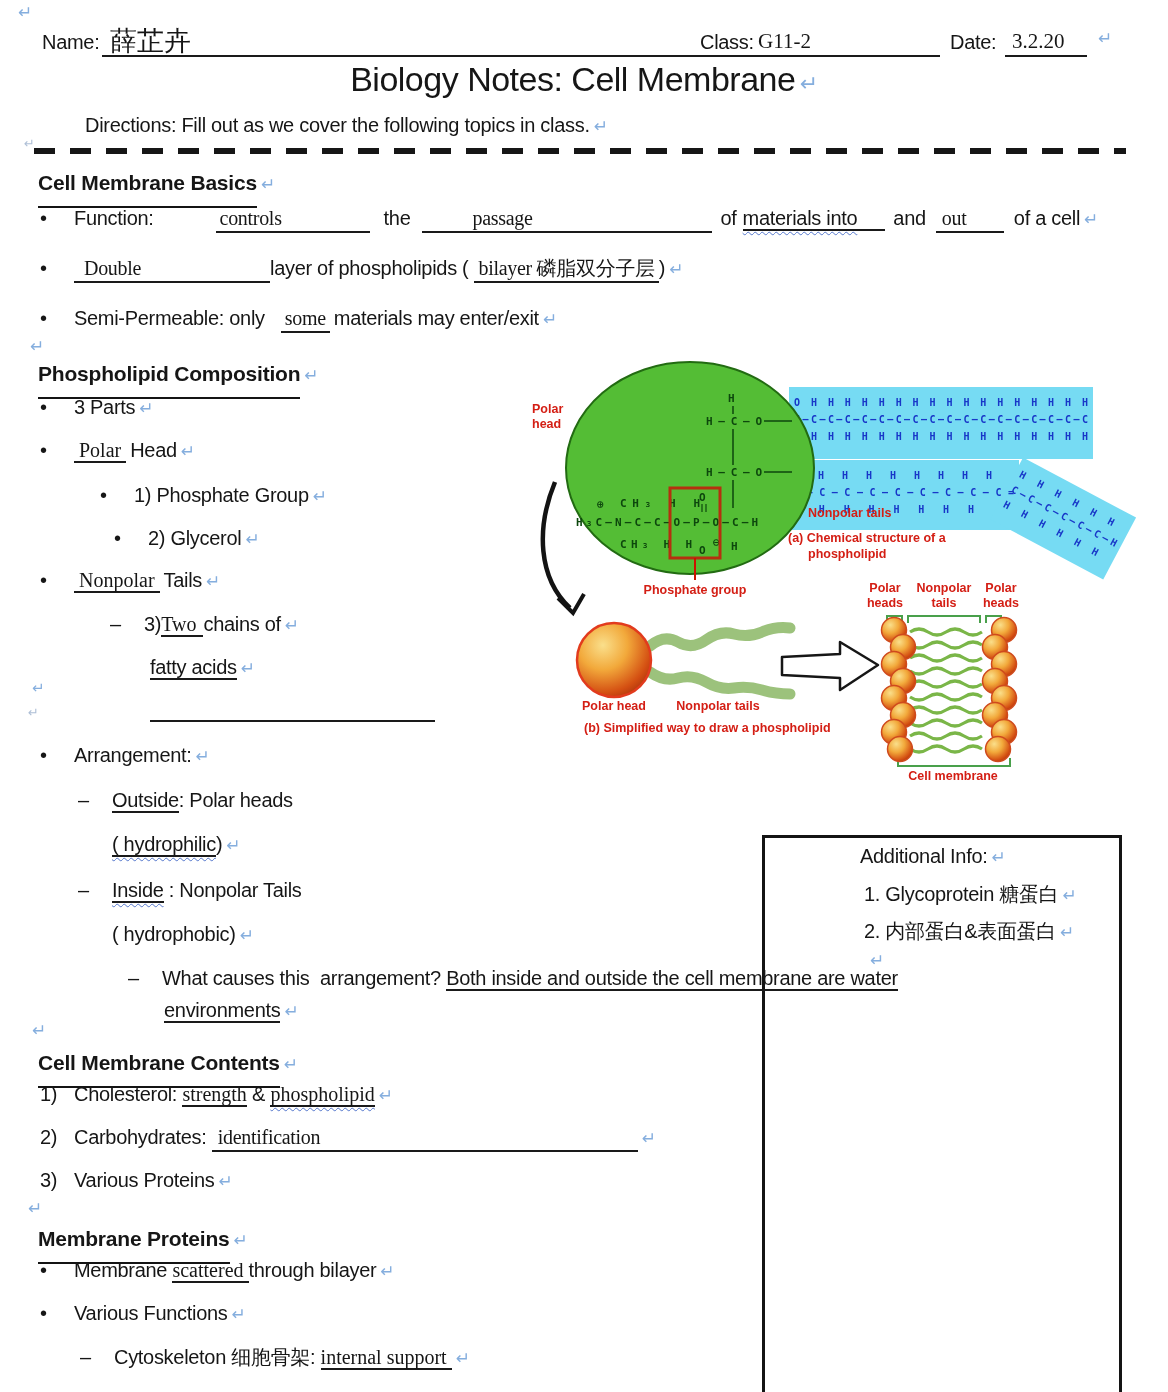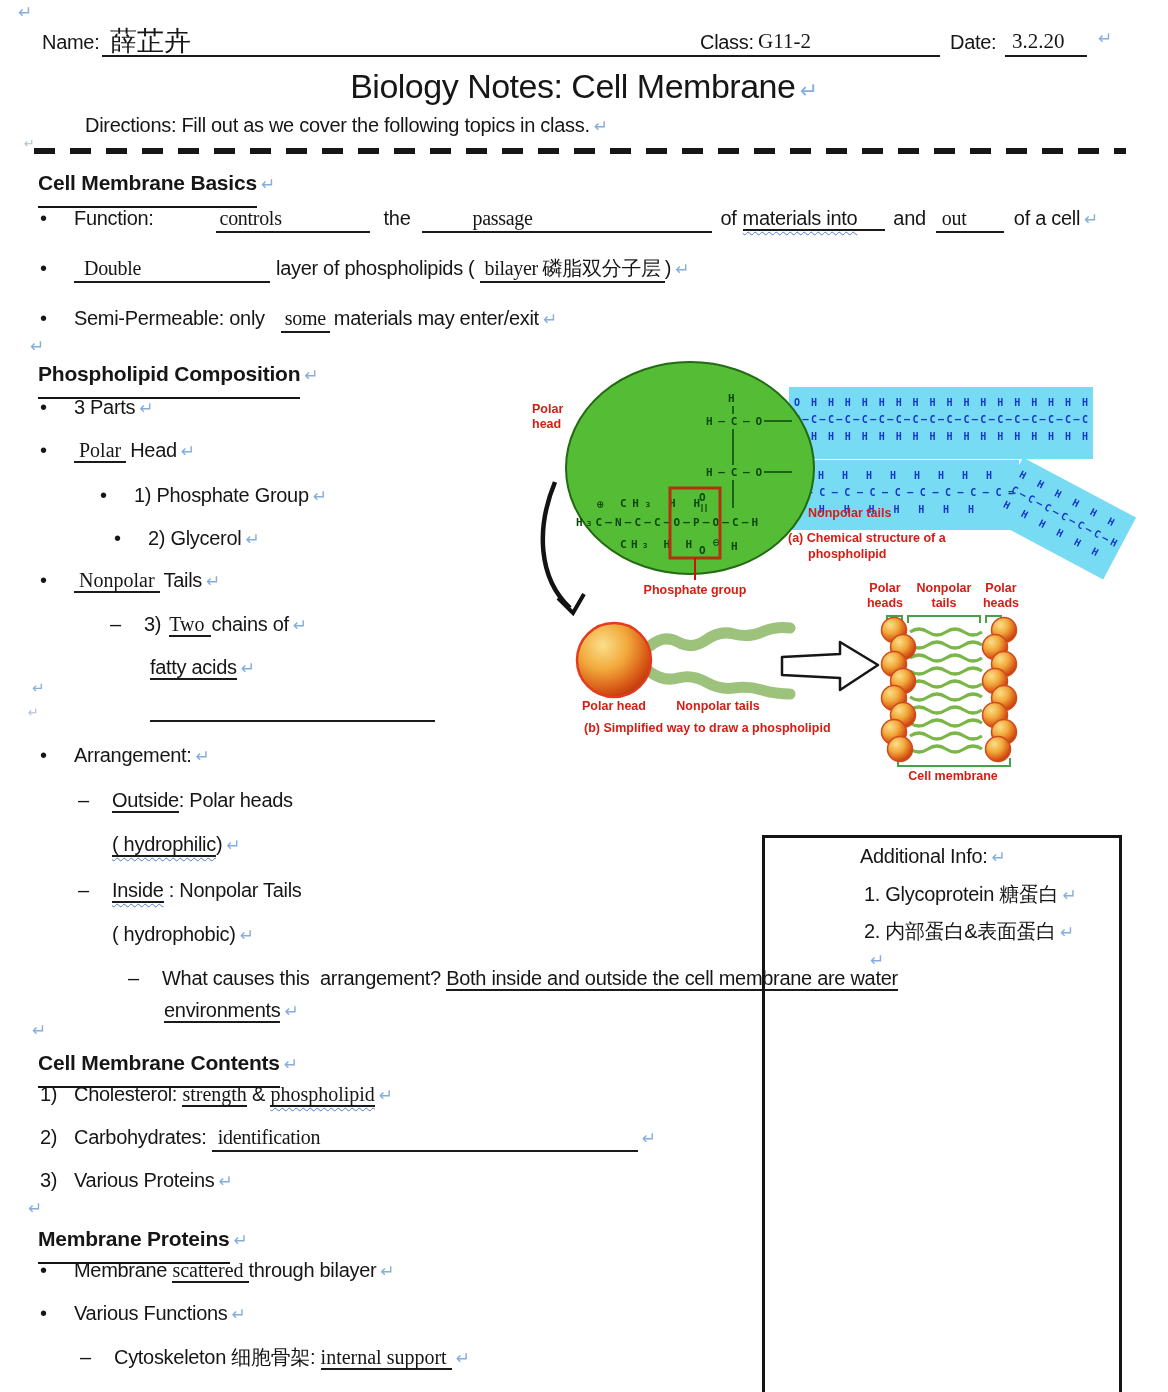"Biology Notes: Cell Membrane ↵" div.abs { top: 67px -> 60px }
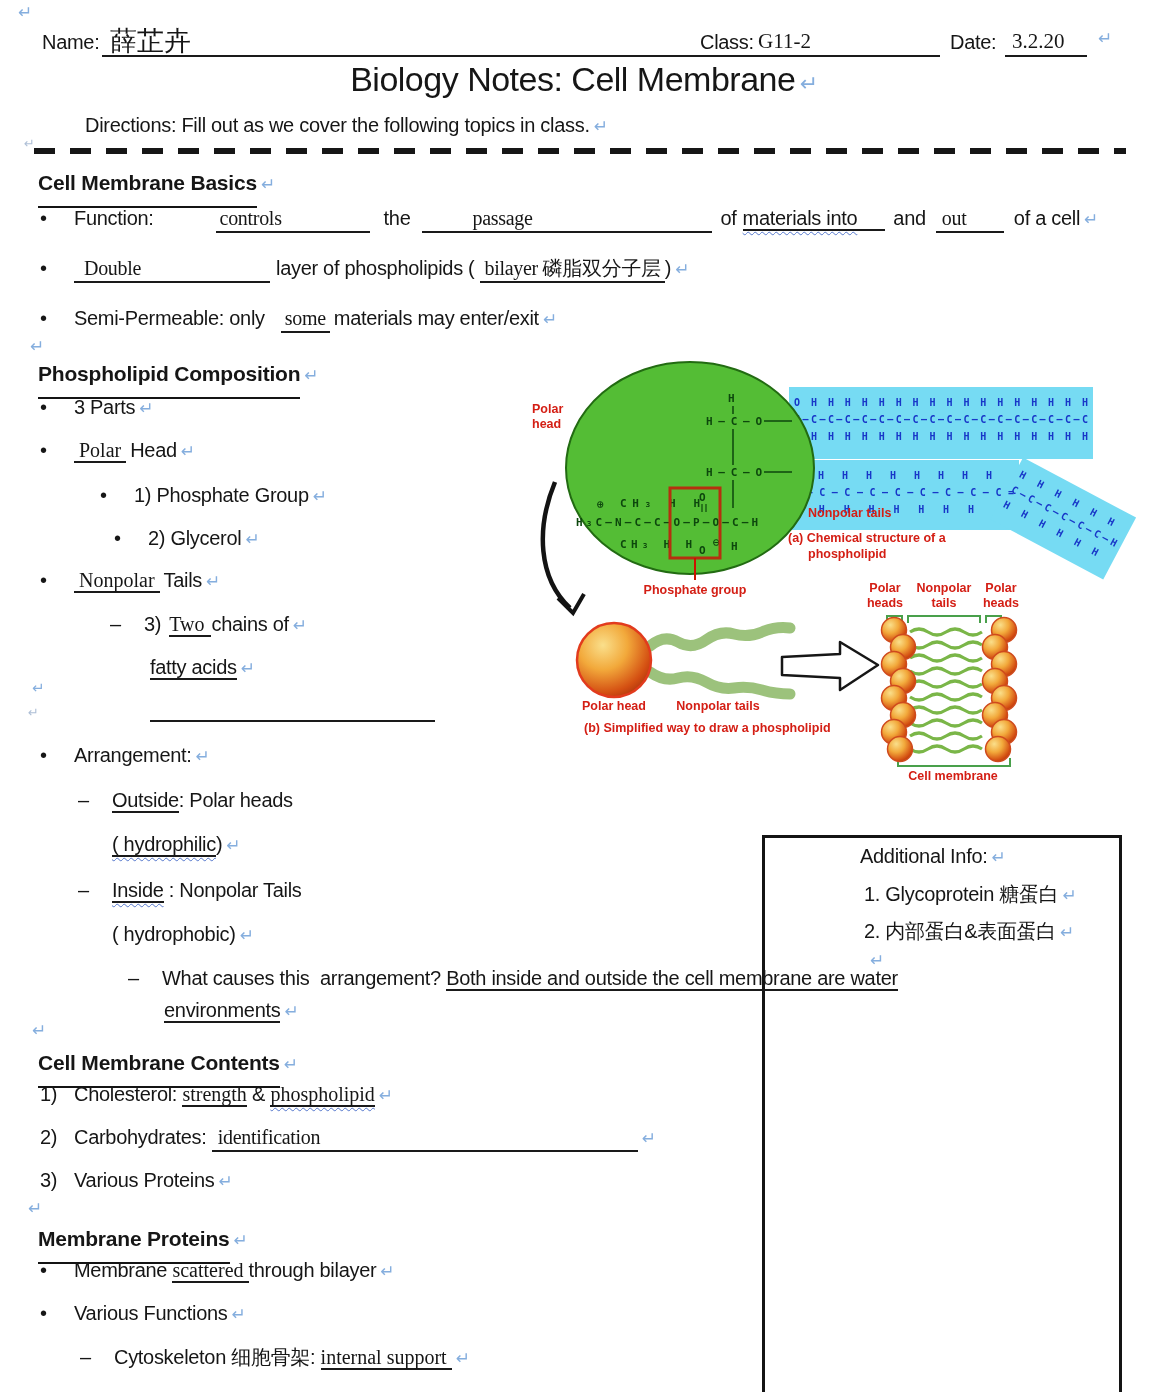"layer of phospholipids (" span { margin-left: 6px -> none }
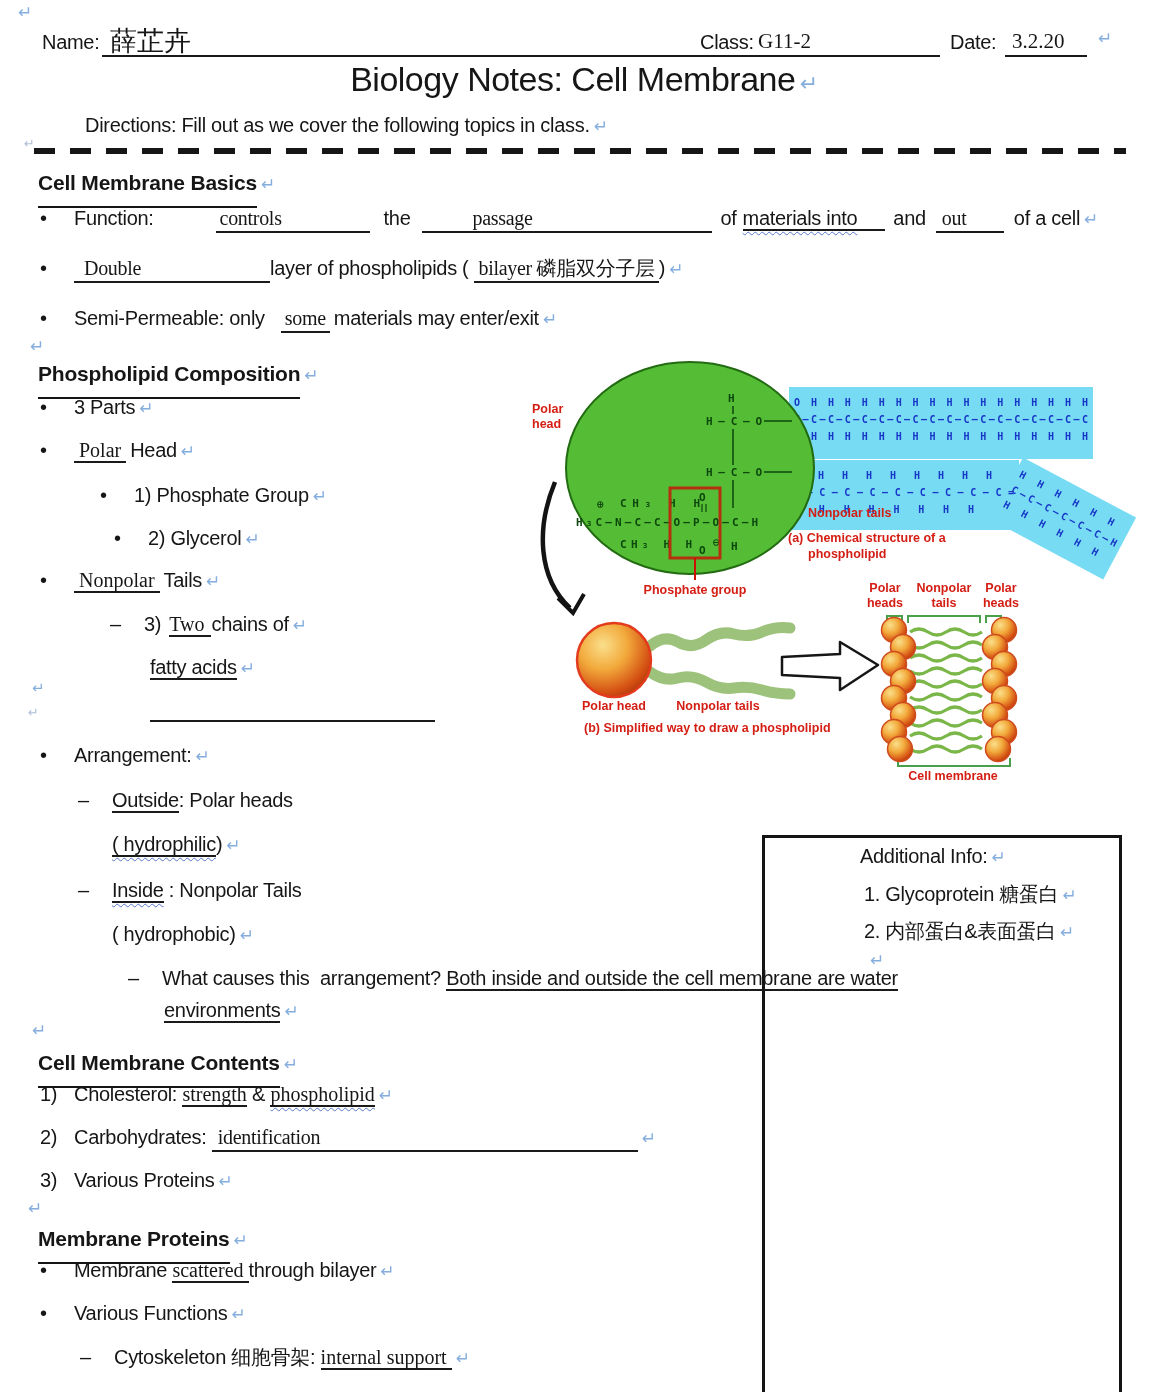"Two" span.us { margin-left: 8px -> none }
